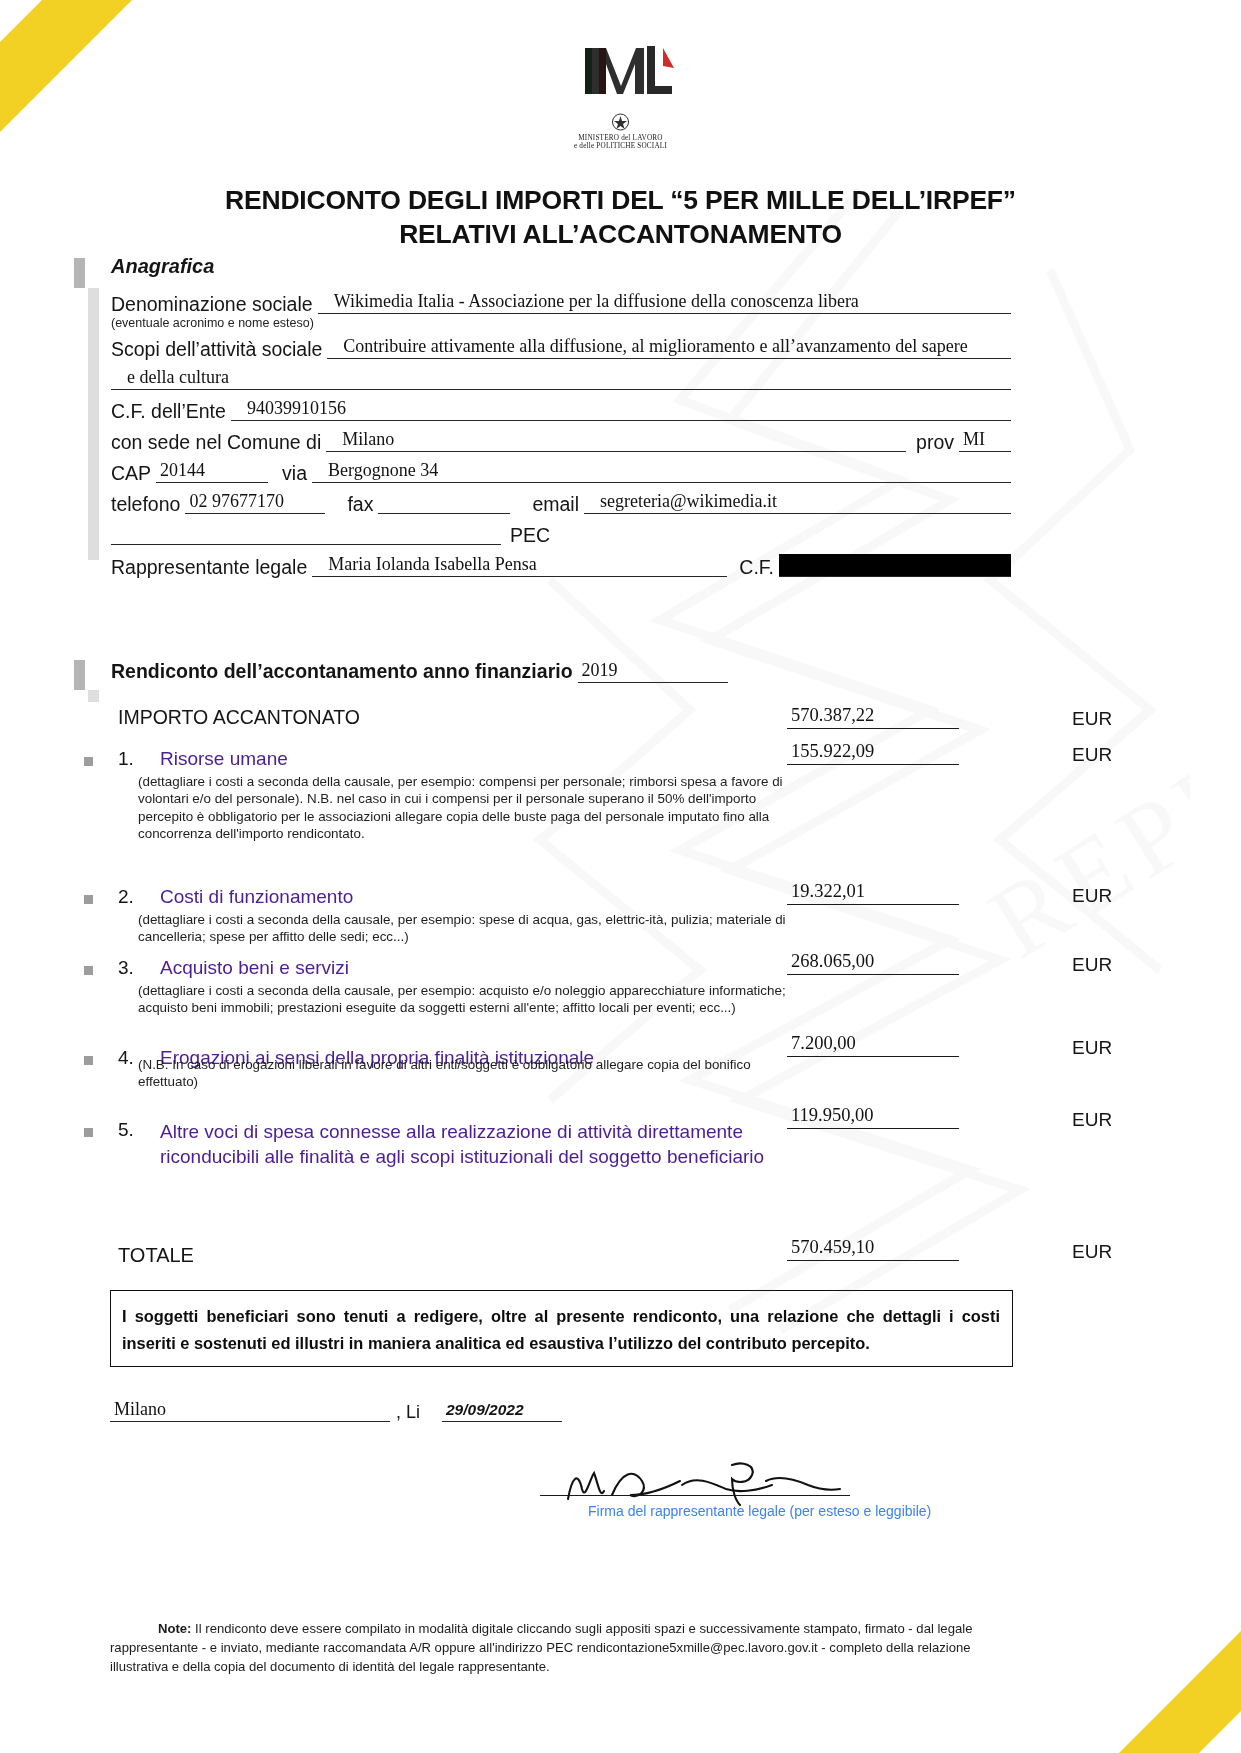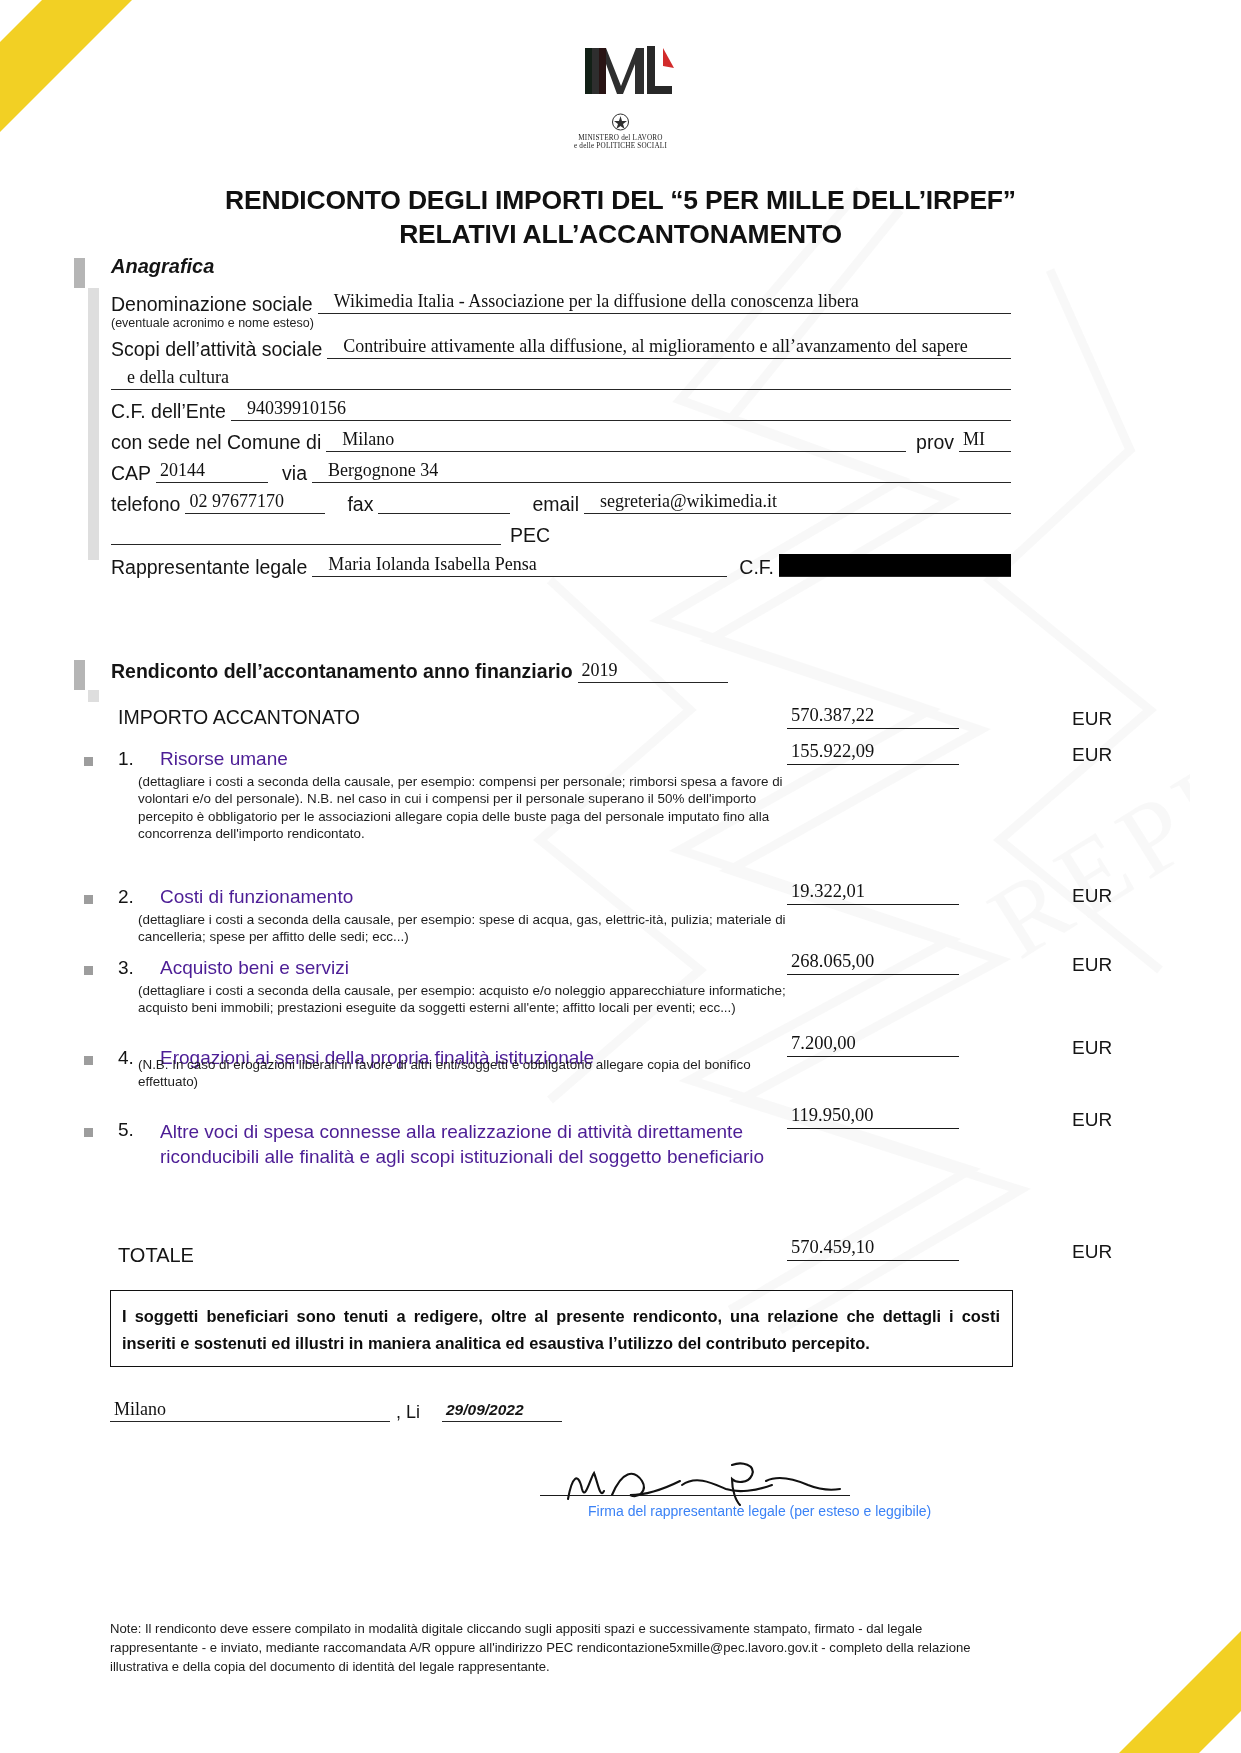"Note:" .footer-note b { font-weight: normal -> bold; margin-left: none -> 48px }
